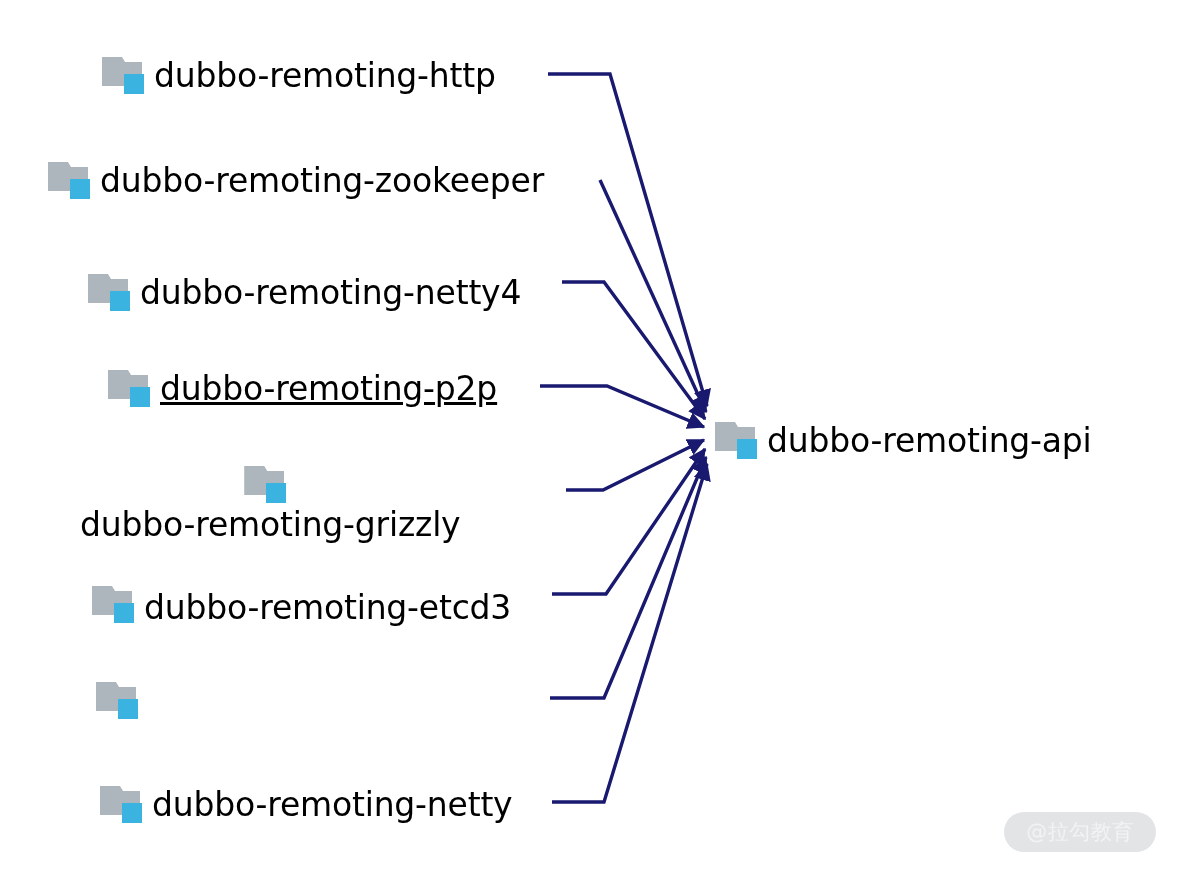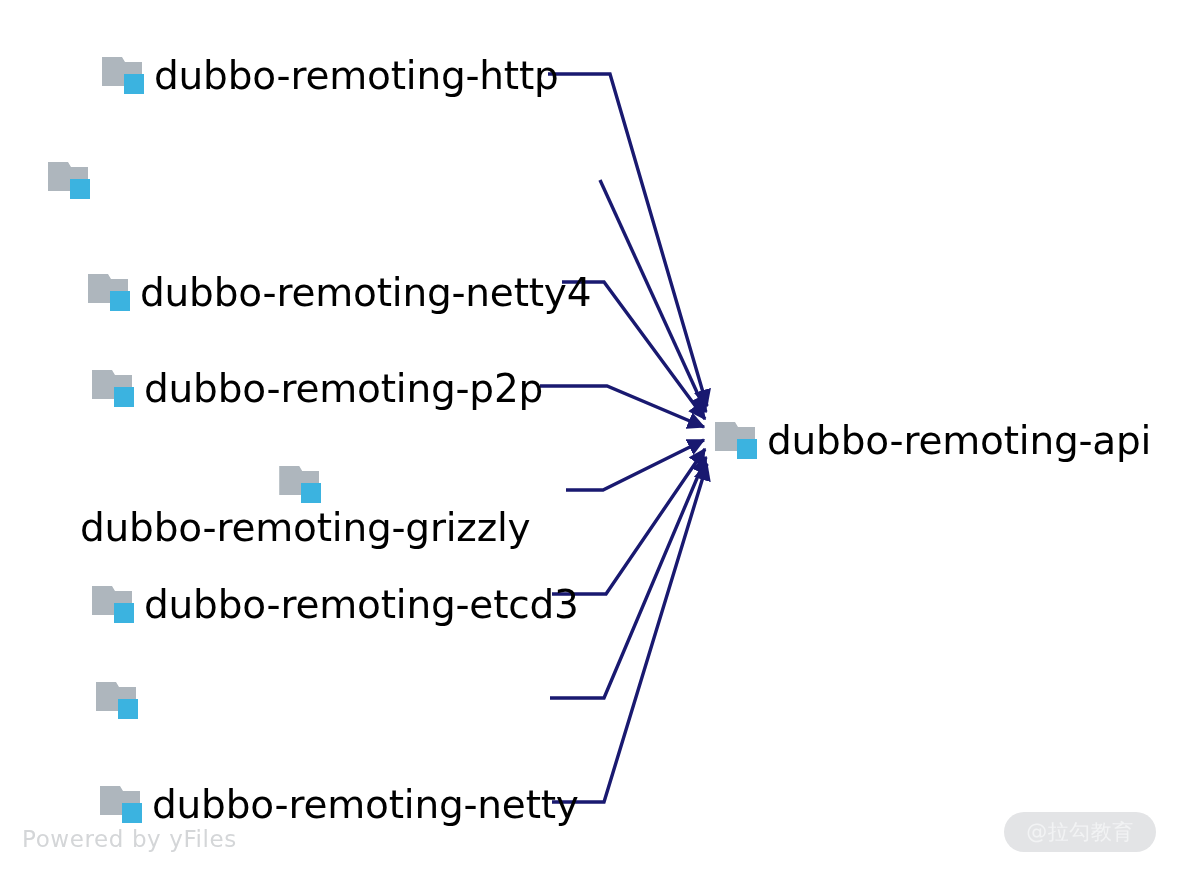"dubbo-remoting-http" .node-label { font-size: 39px -> 33px }
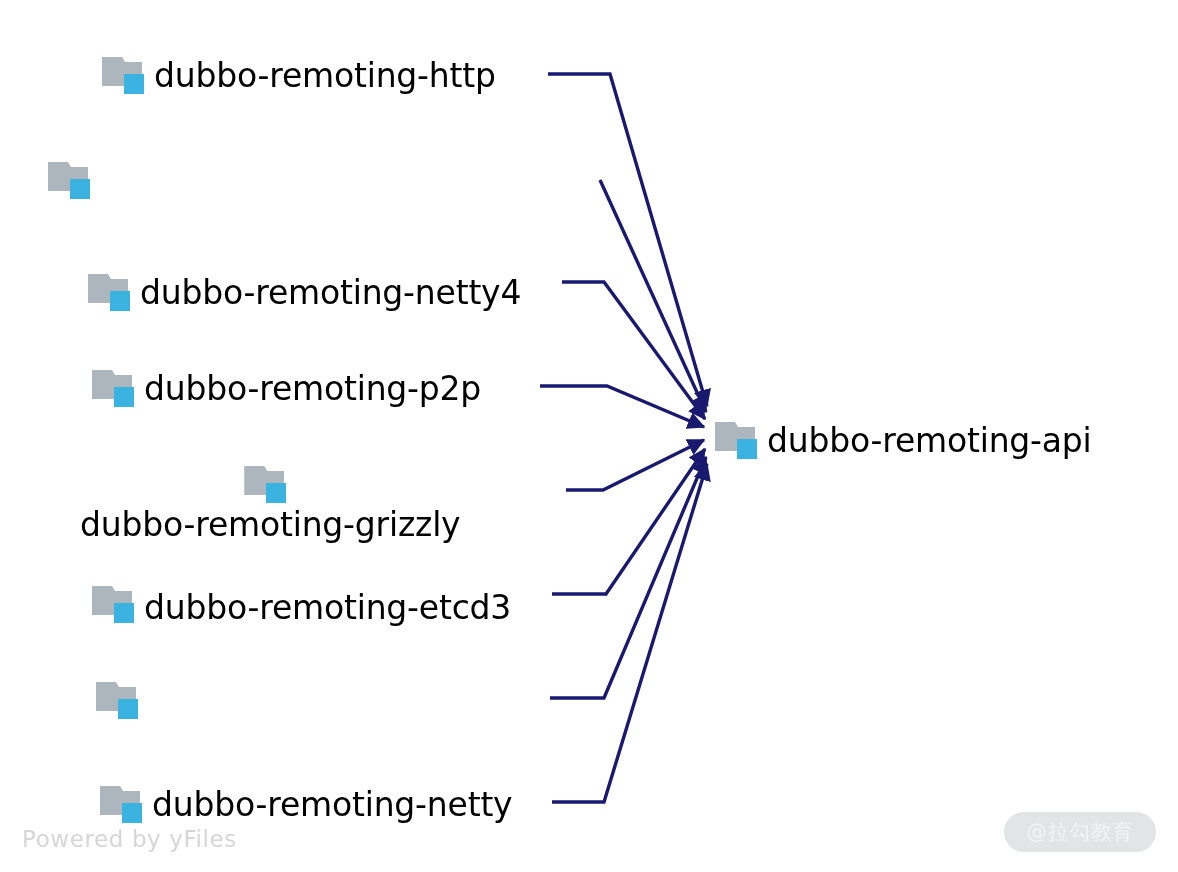"dubbo-remoting-zookeeper" span.node-label { html: none -> <span>dubbo-remoting-zookeeper</span> }
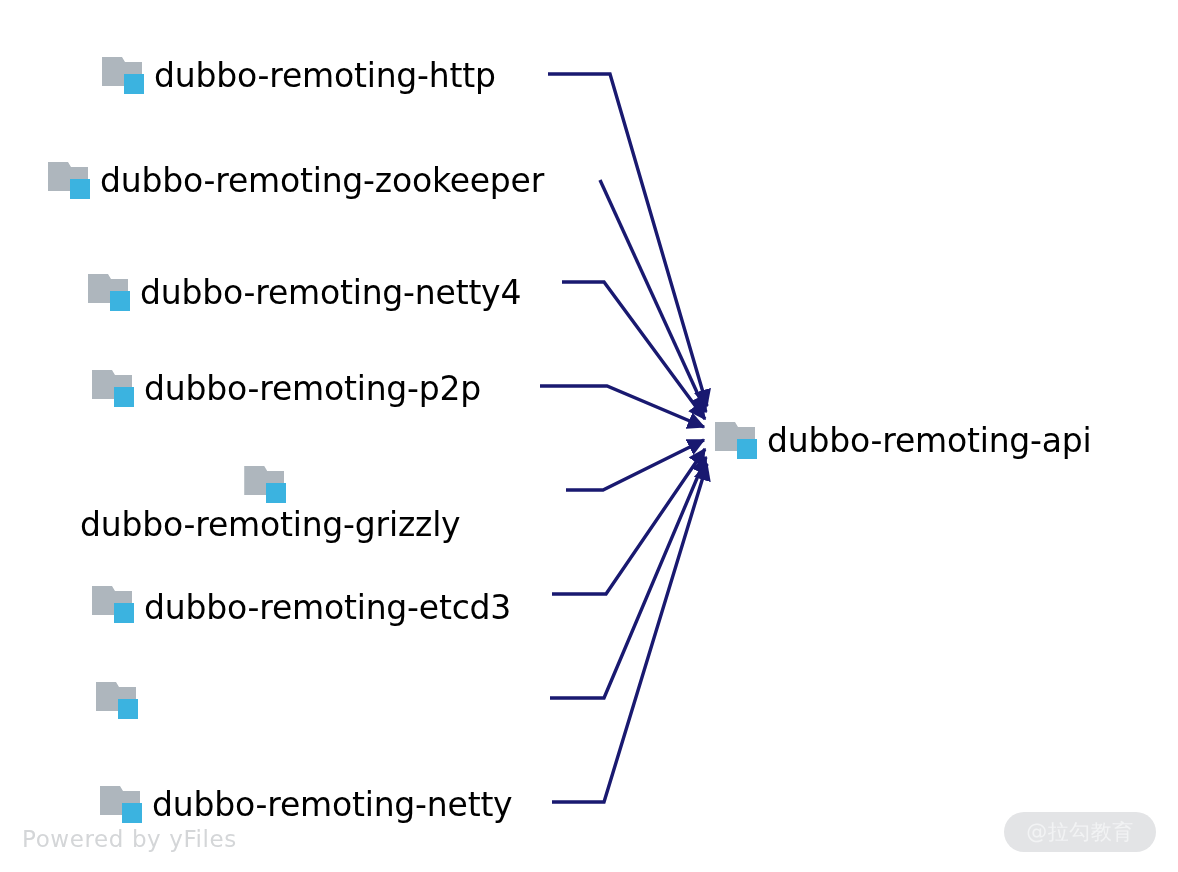"dubbo-remoting-p2p" div.node { left: 92px -> 108px; text-decoration: none -> underline }
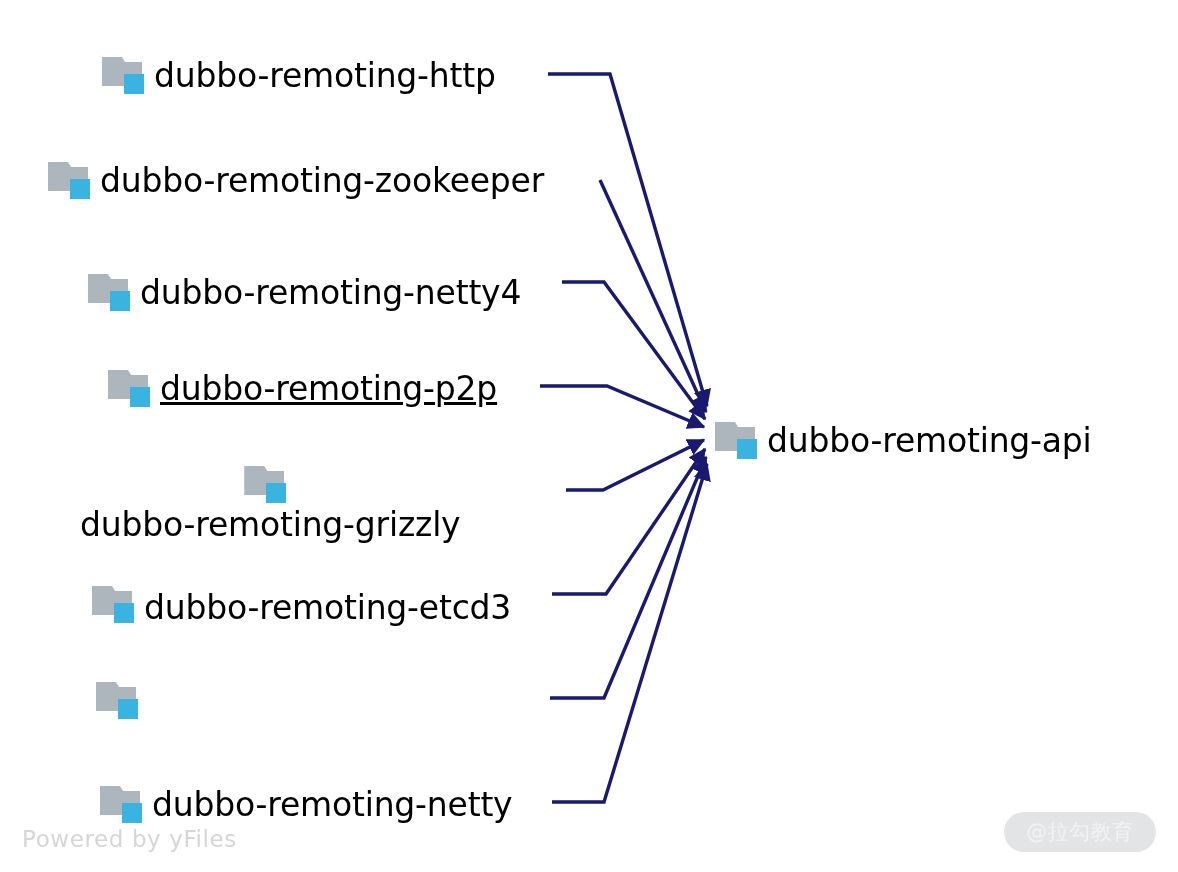"Powered by yFiles" div { html: <div>Powered by yFiles</div> -> none }
